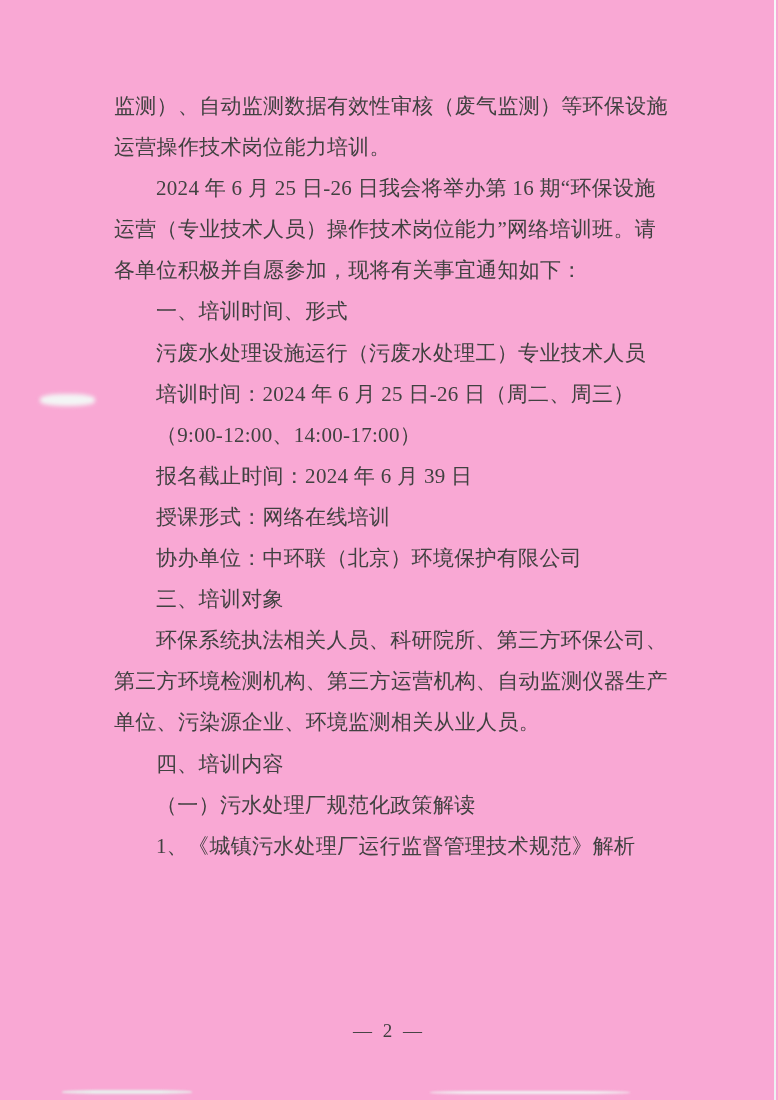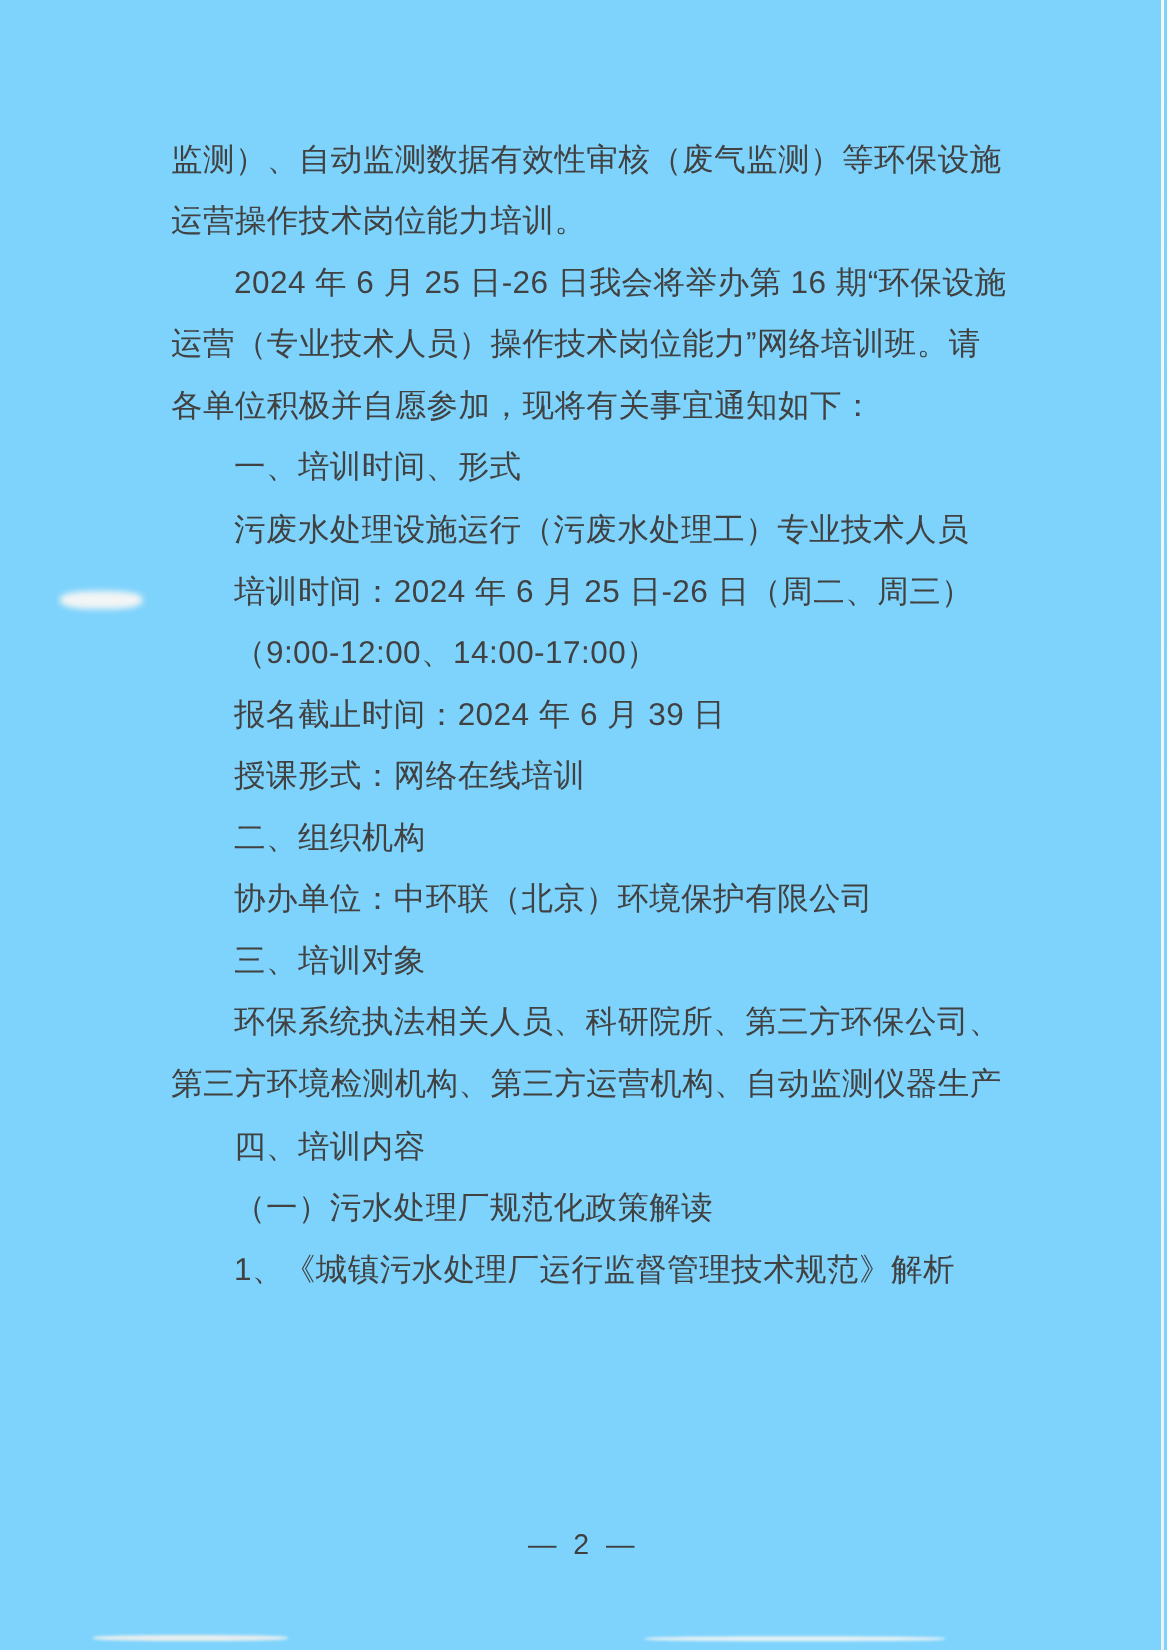"监测）、自动监测数据有效性审核（废气监测）等环保设施" .page { background: #7dd3fc -> #f9a8d4; font-family: Liberation Sans, sans-serif -> Liberation Serif, serif }
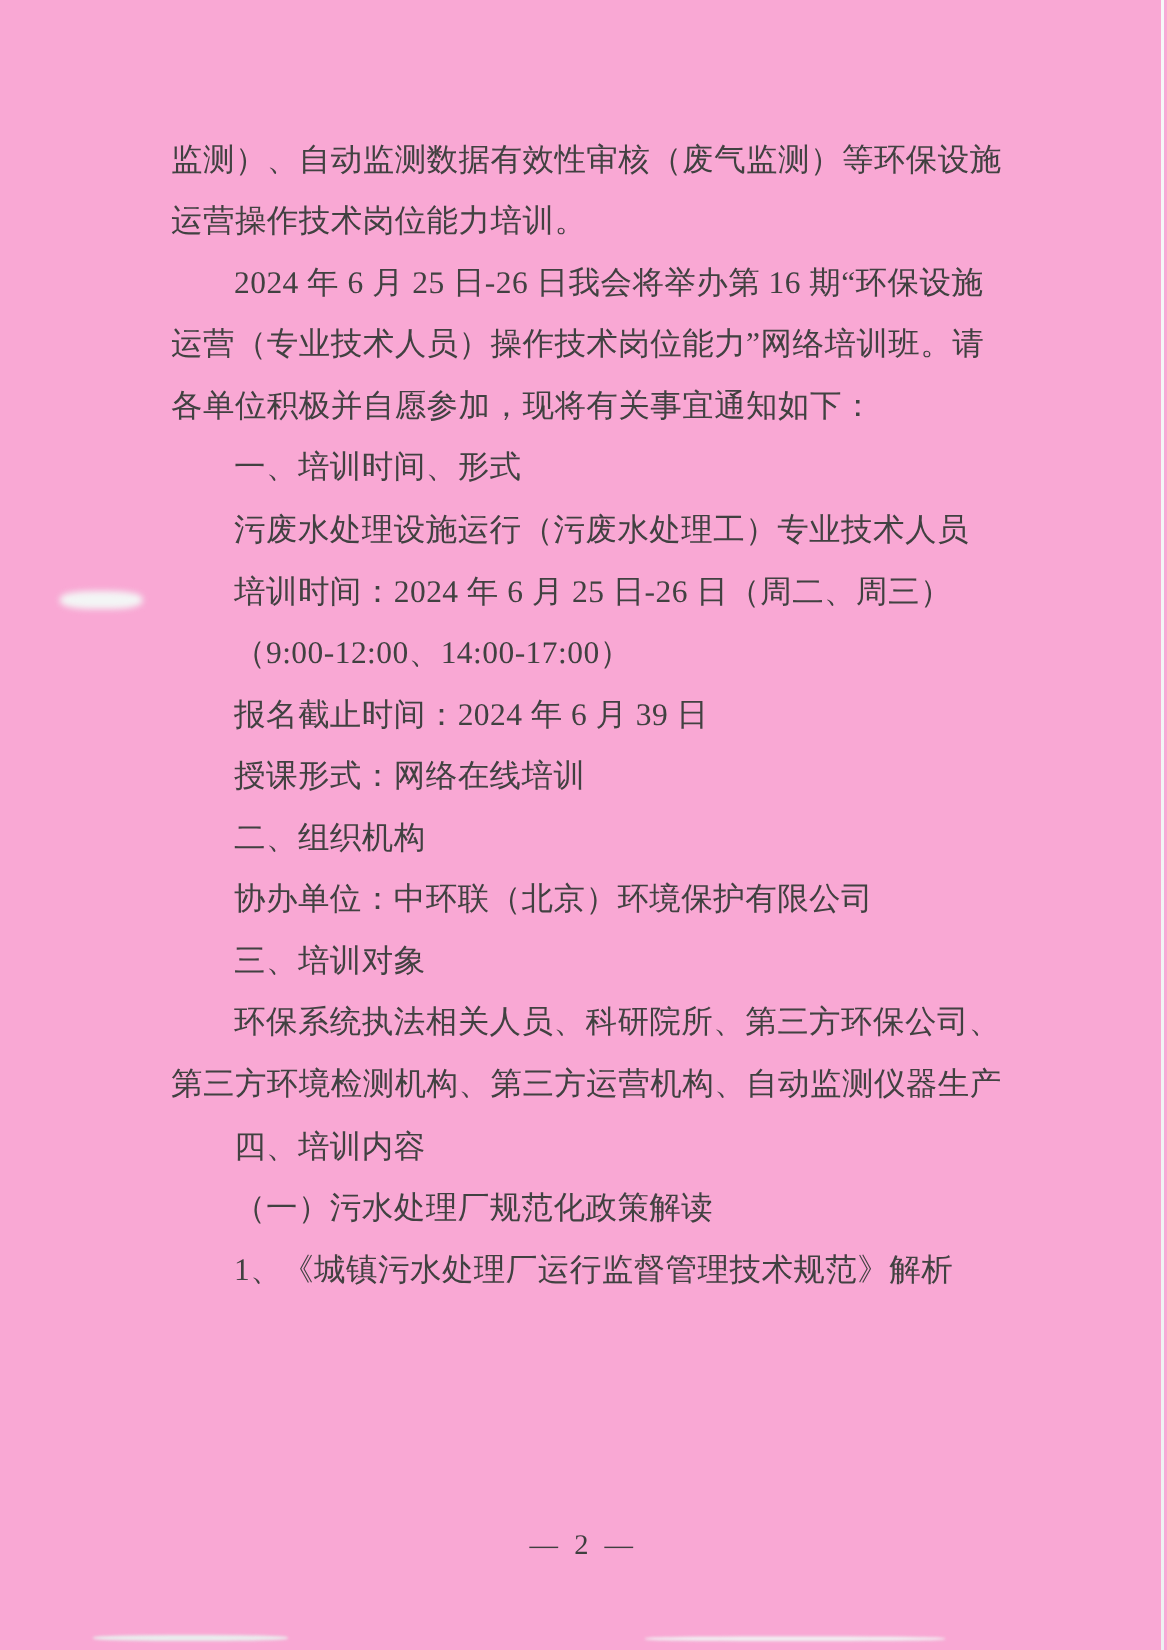"二、组织机构" div.line { html: <div>二、组织机构</div> -> none }
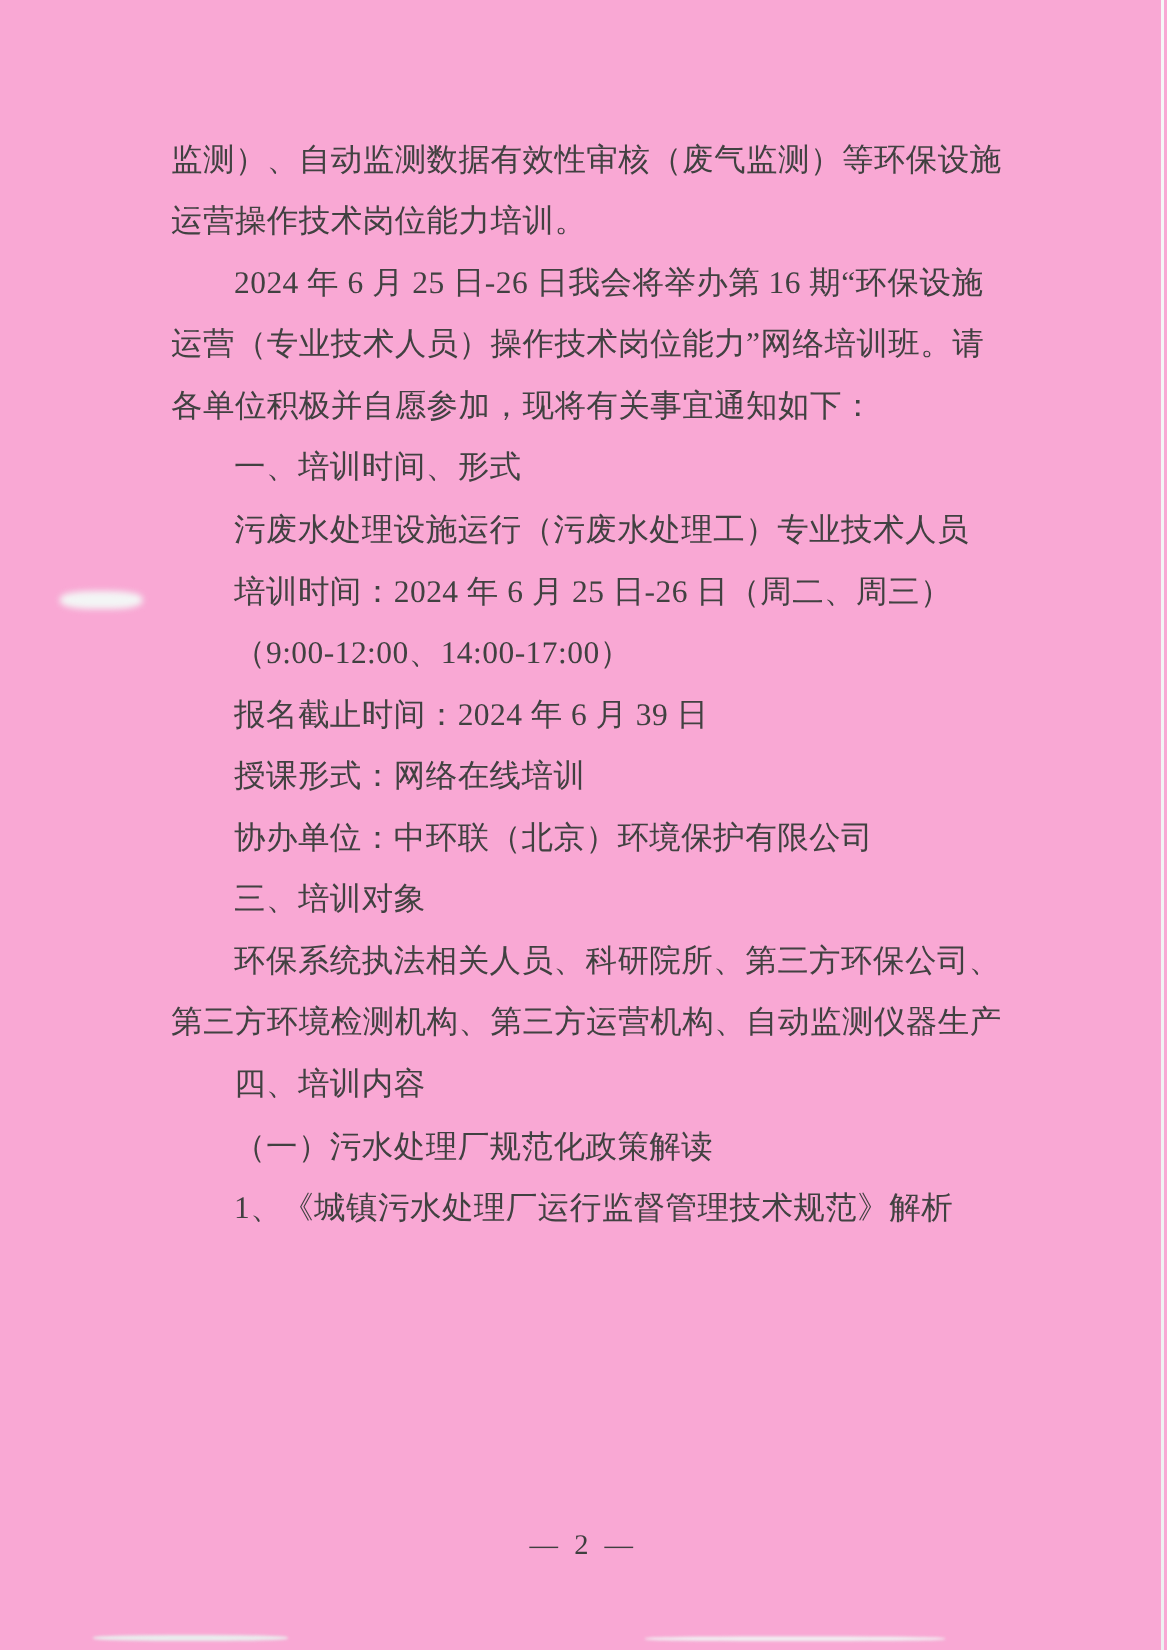"单位、污染源企业、环境监测相关从业人员。" div.line { html: none -> <div>单位、污染源企业、环境监测相关从业人员。</div> }
